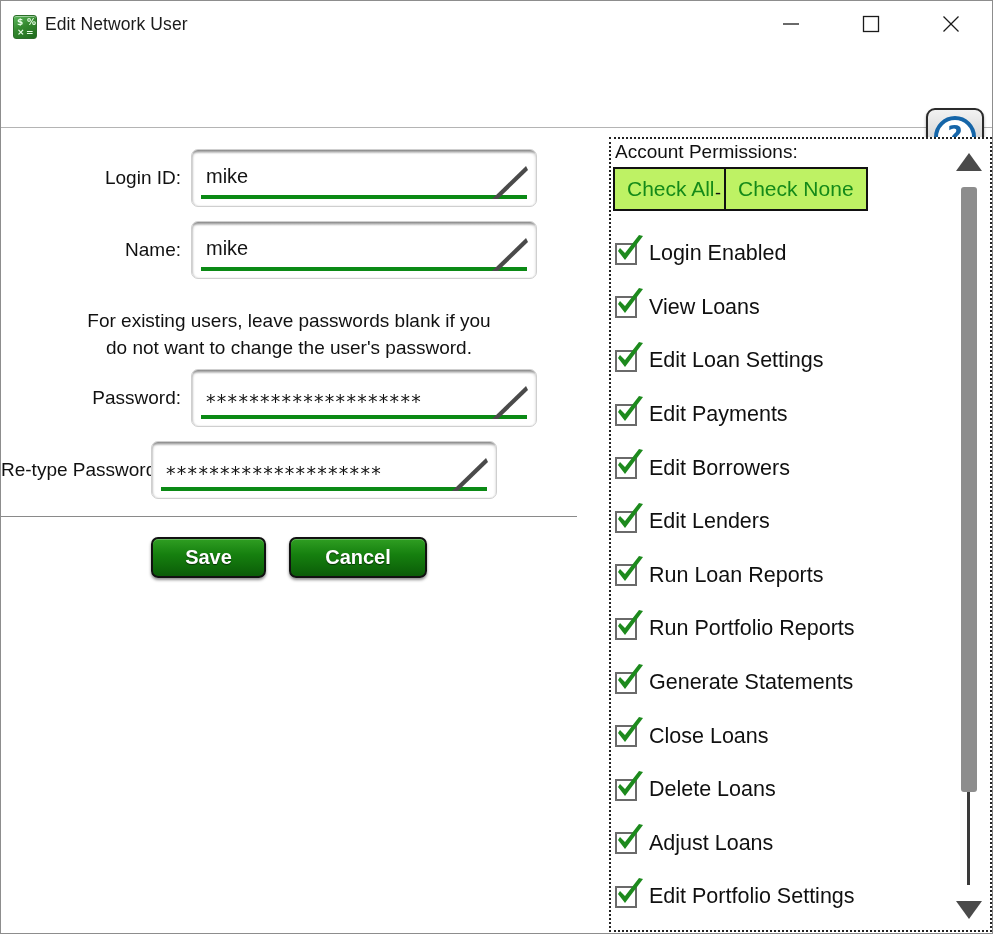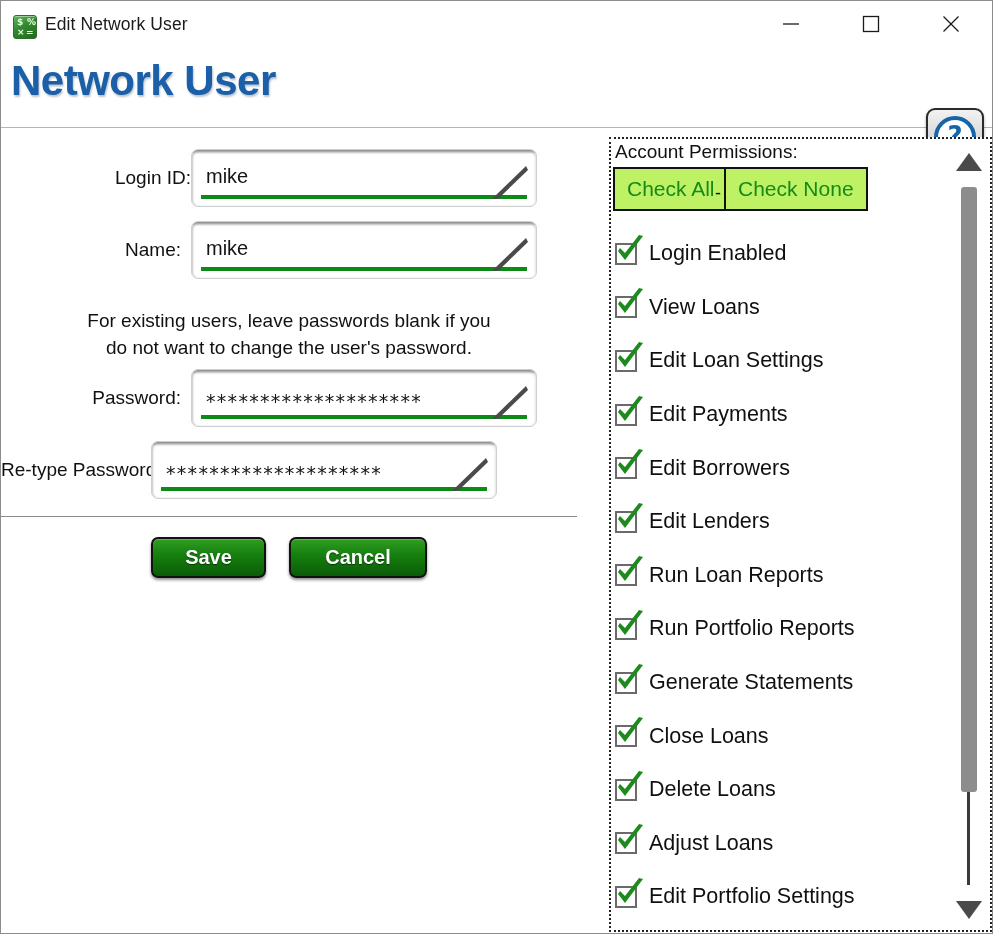"Network User" div { html: <div>Network User</div> -> none }
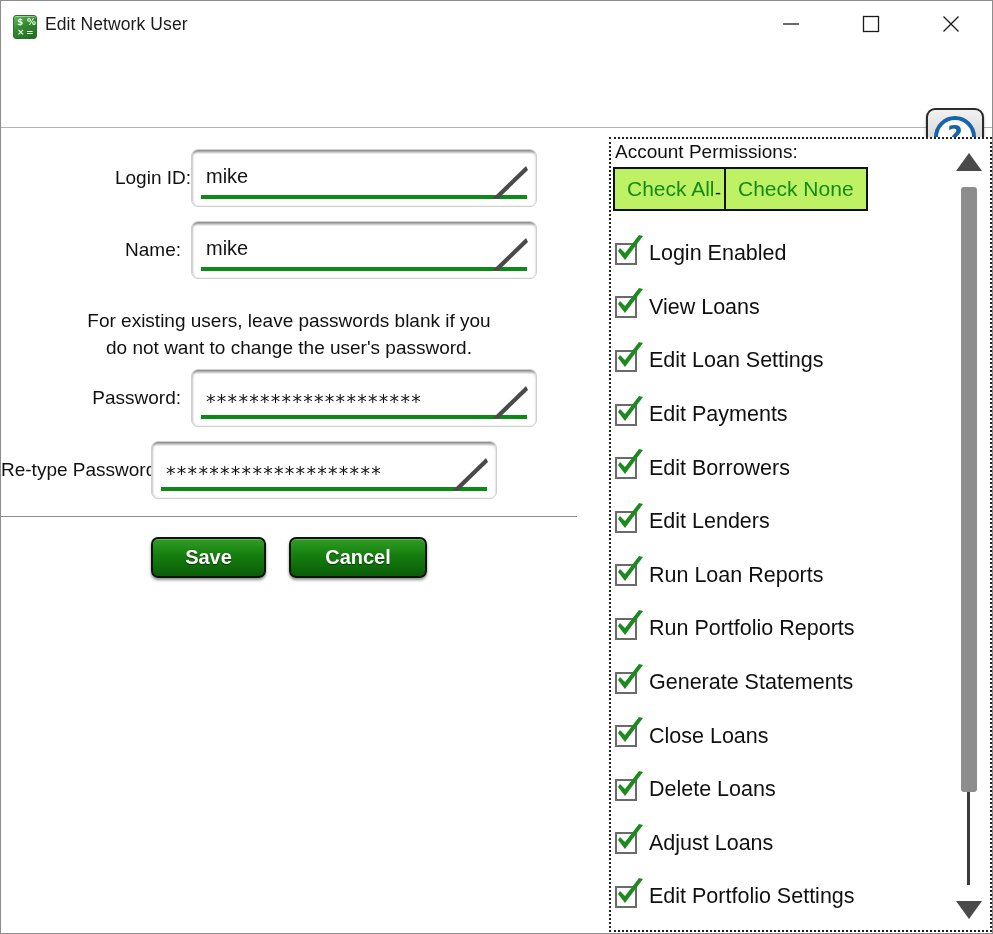"Login ID:" div.field-label { padding-right: none -> 10px }
